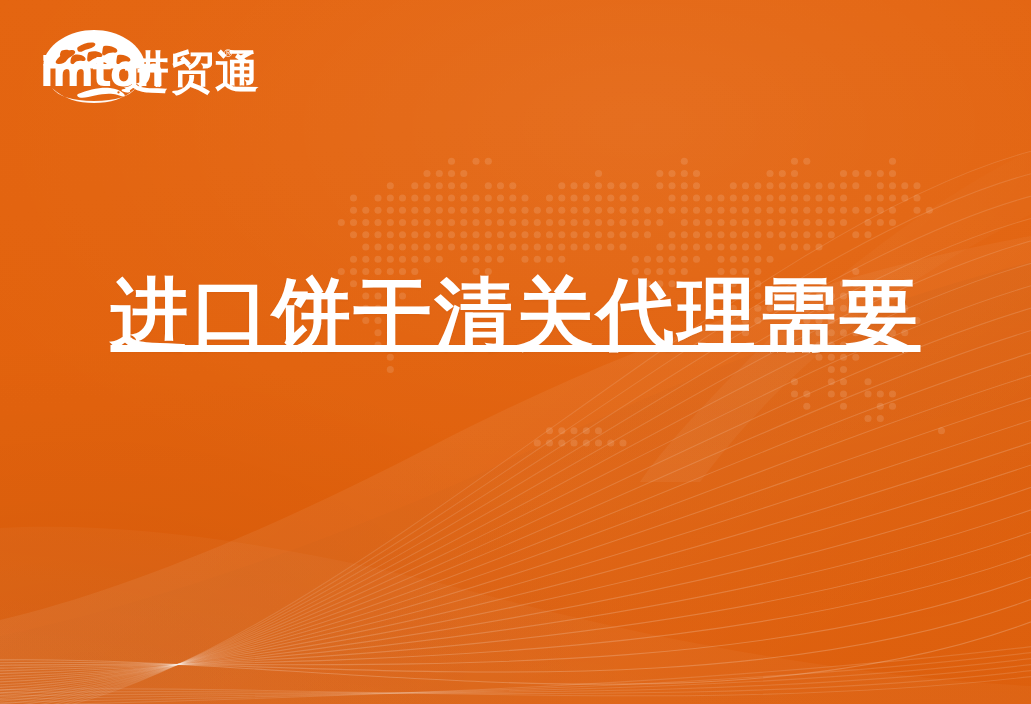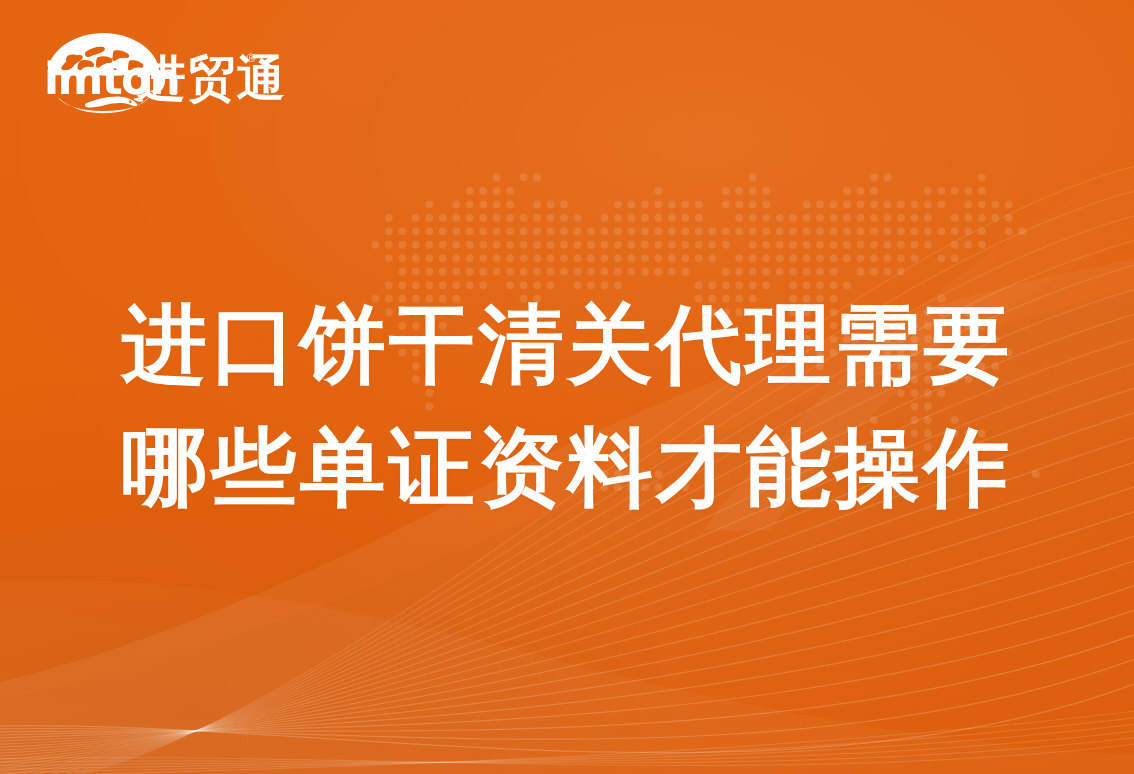"进口饼干清关代理需要" .headline-line { text-decoration: none -> underline }
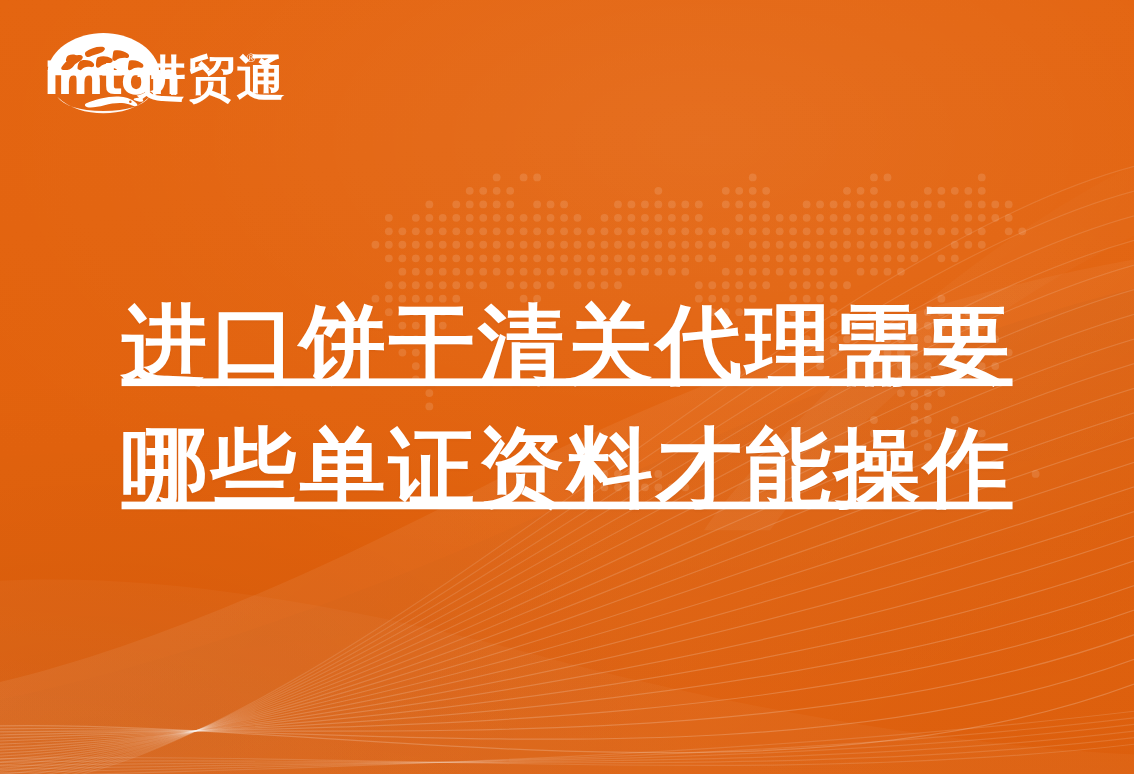"哪些单证资料才能操作" span.headline-line { html: <span>哪些单证资料才能操作</span> -> none }
